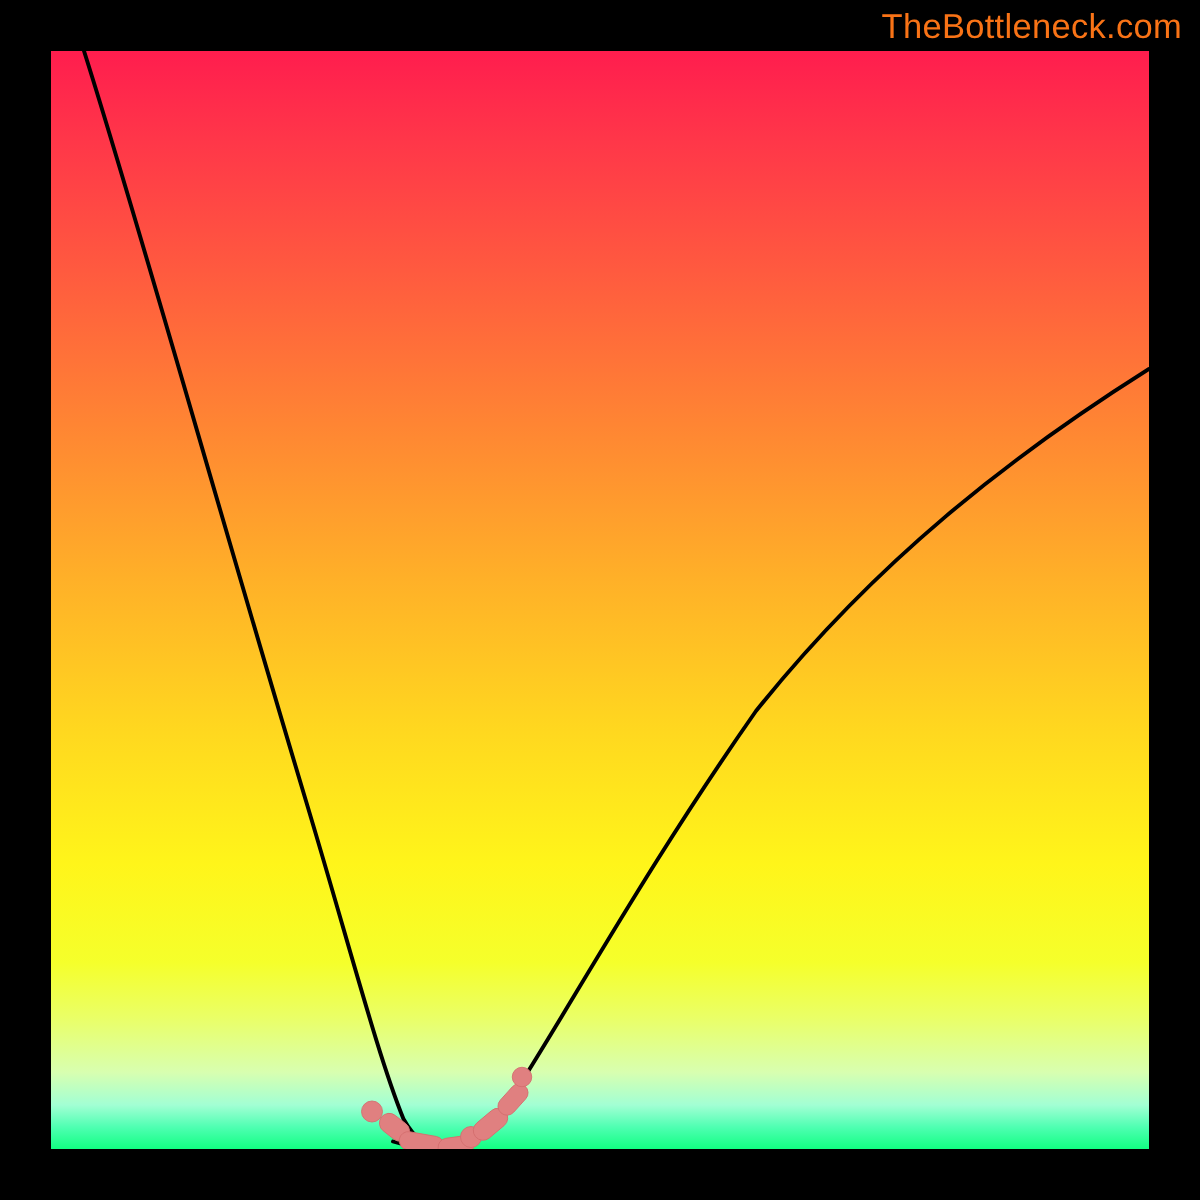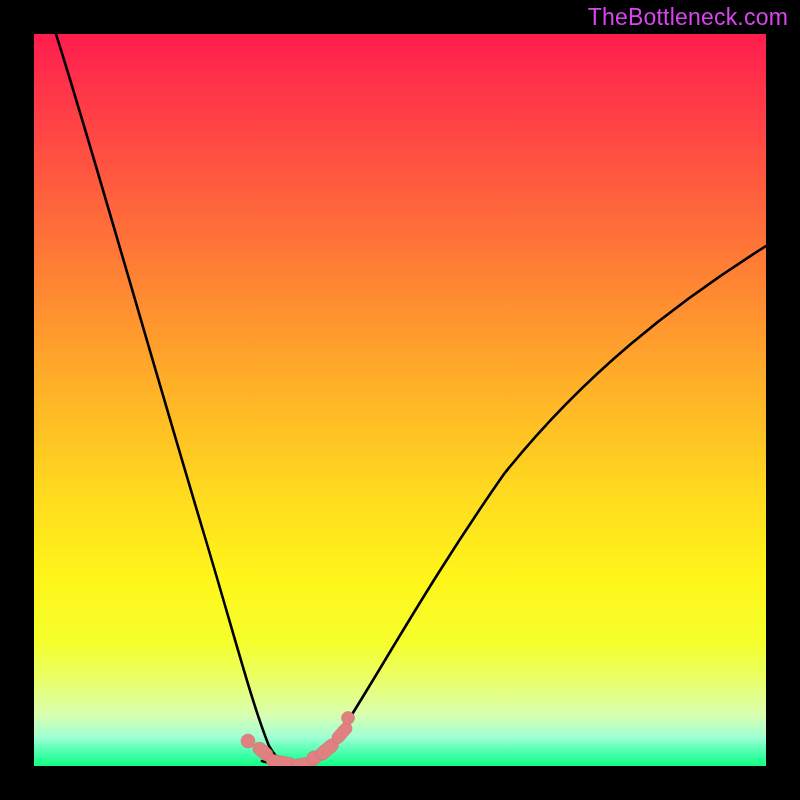"TheBottleneck.com" .watermark { color: #d946ef -> #f97316 }
